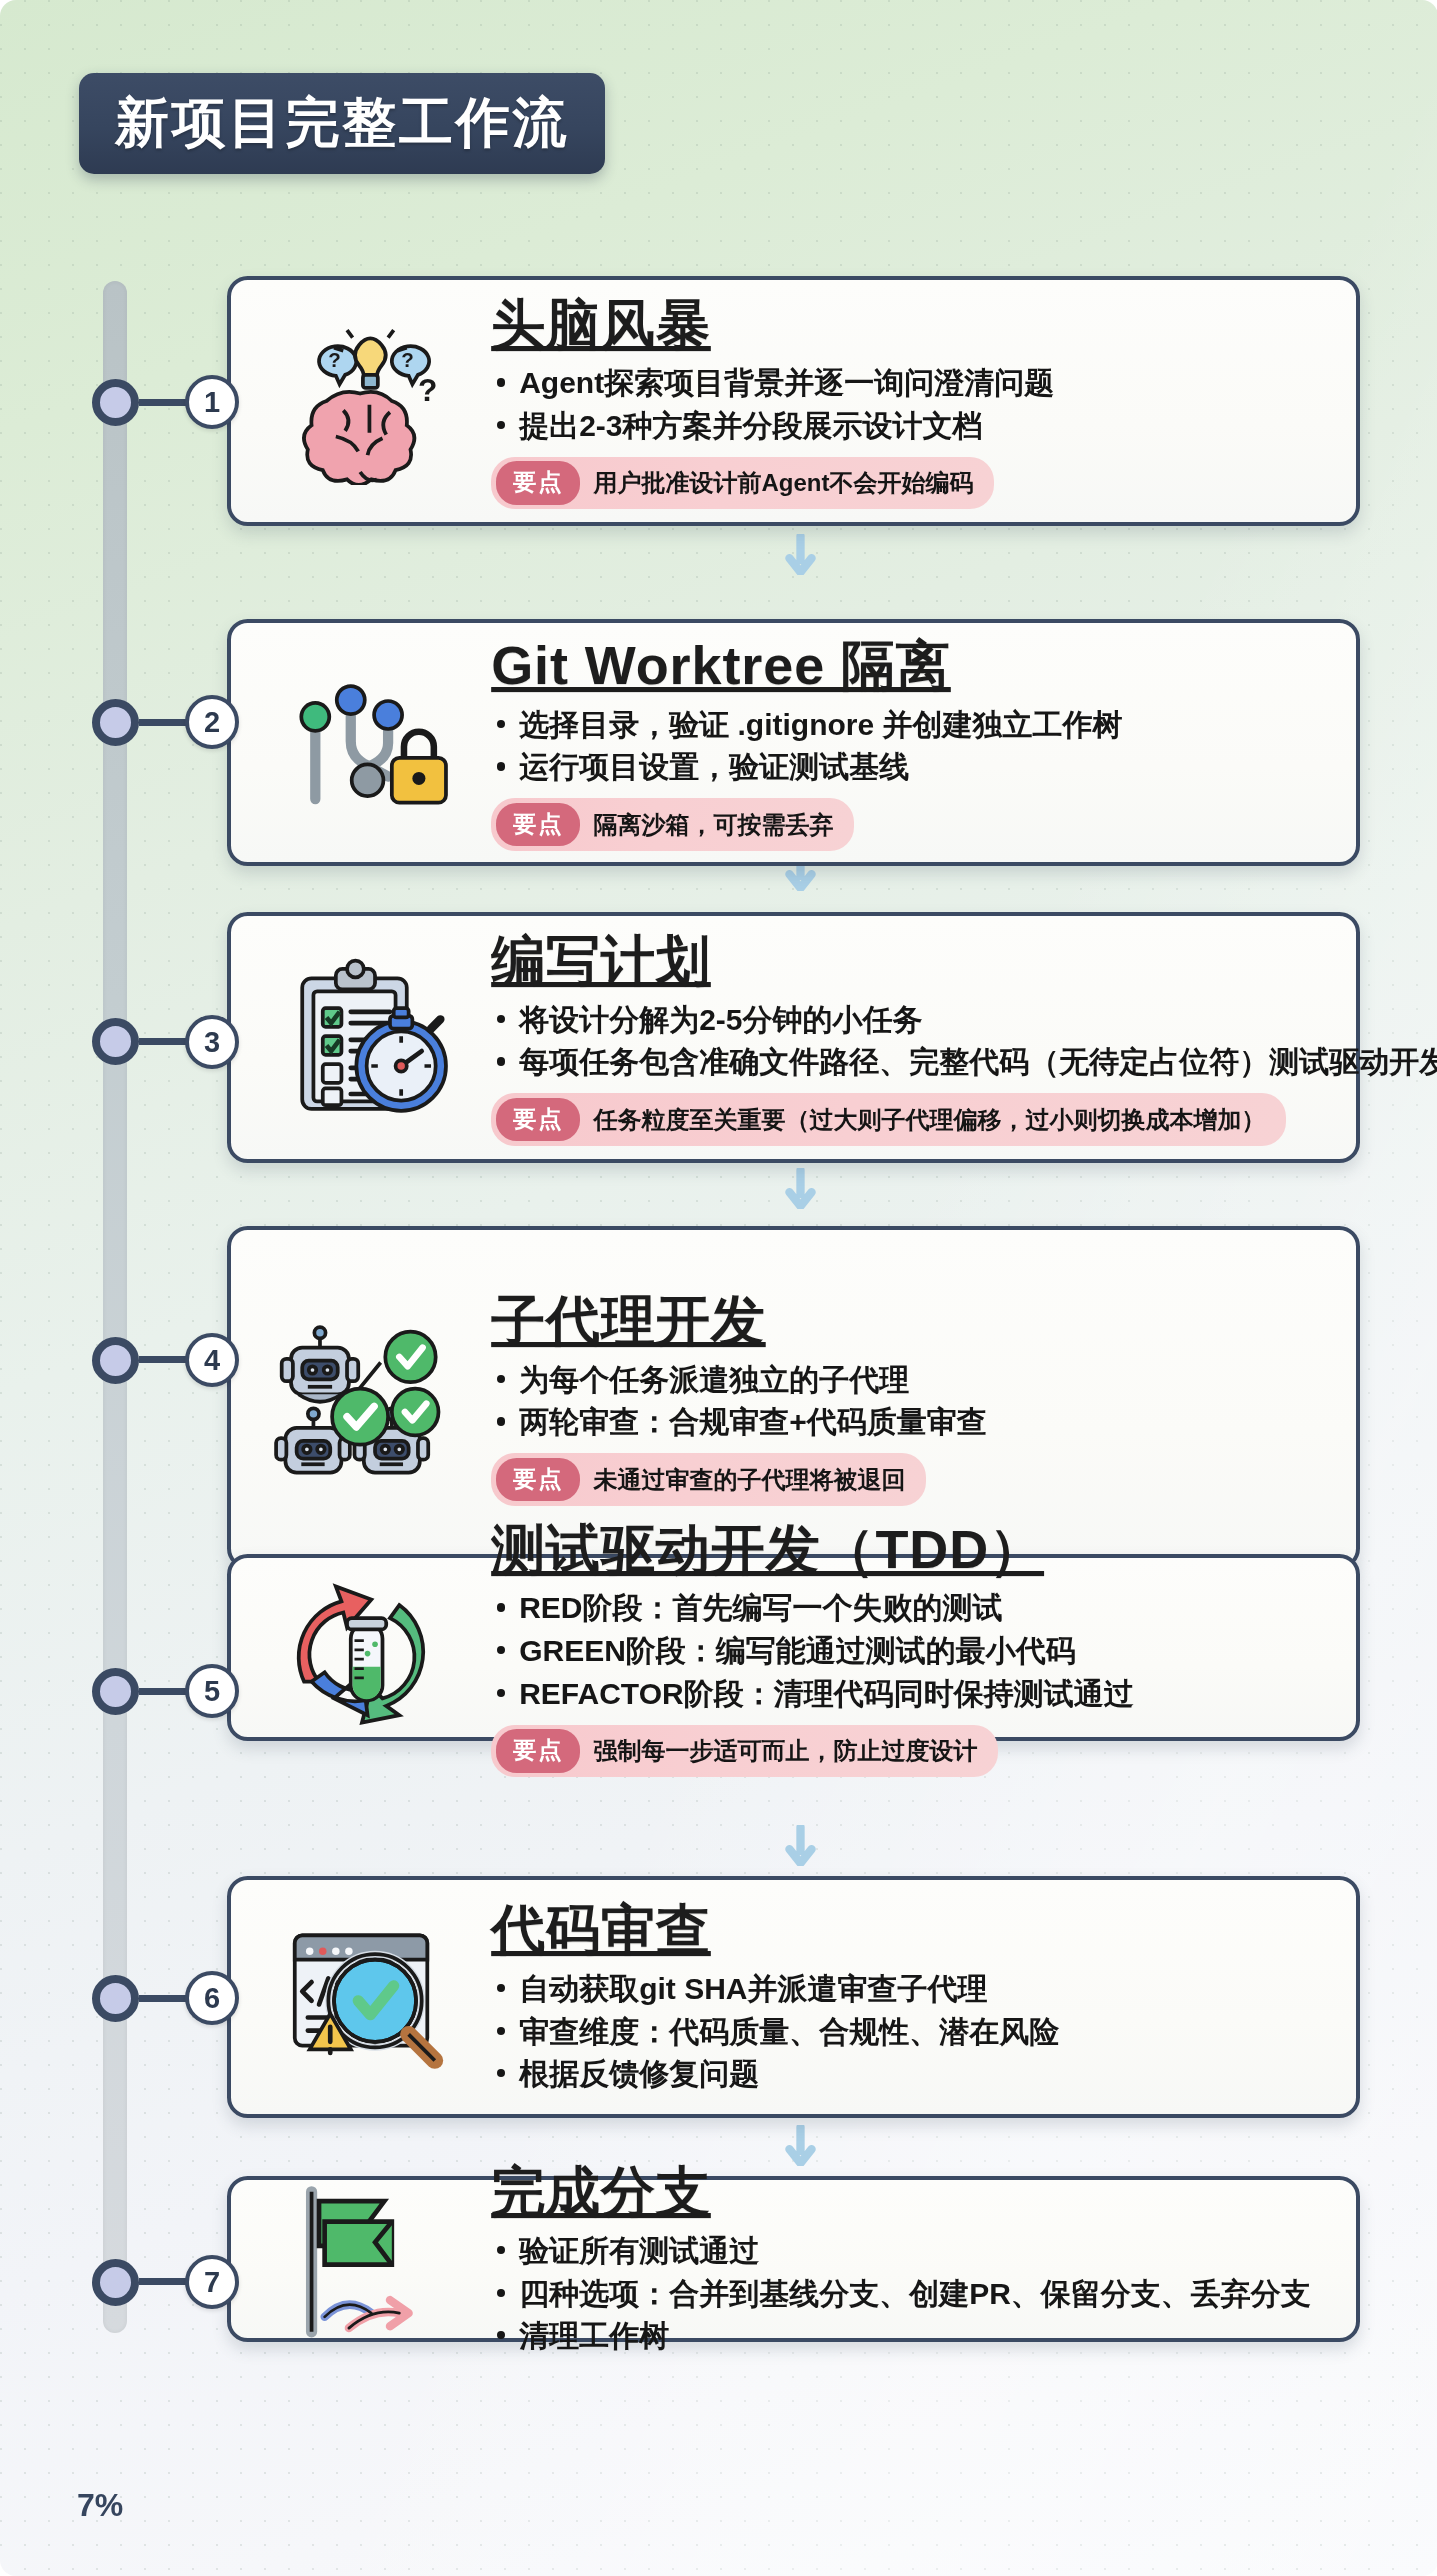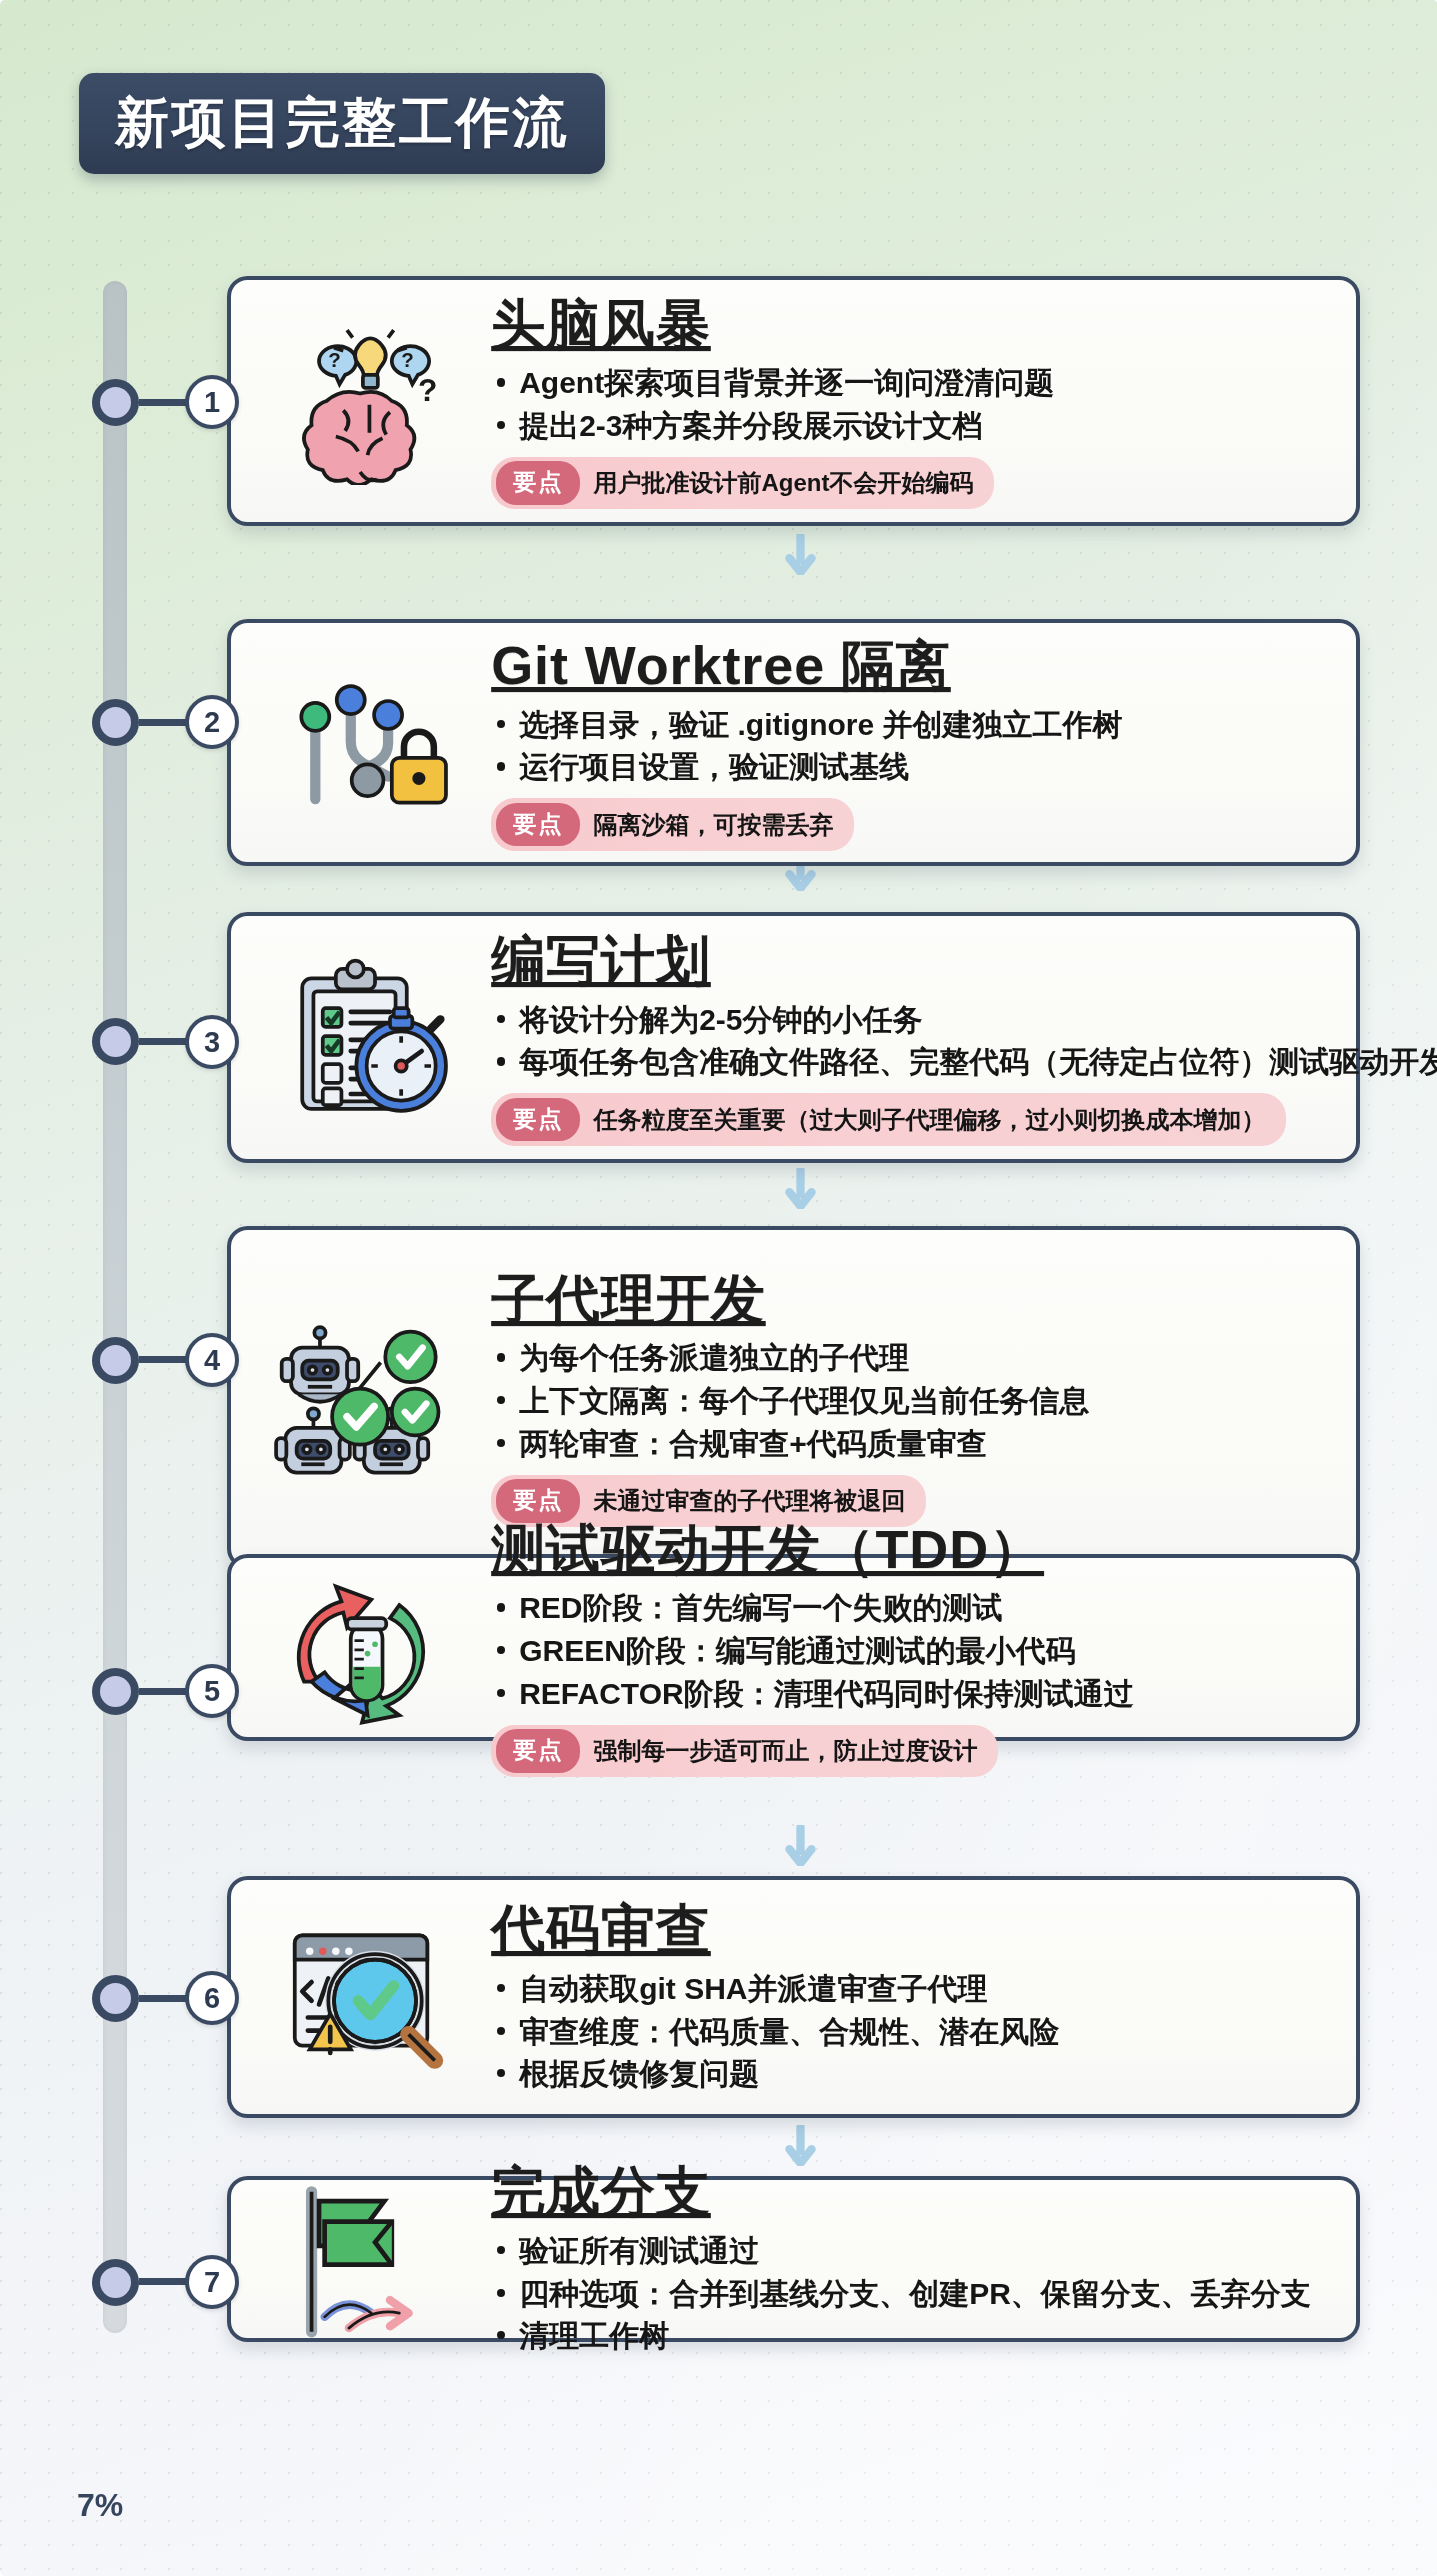"新项目完整工作流" #root { border-radius: 5px -> 16px }
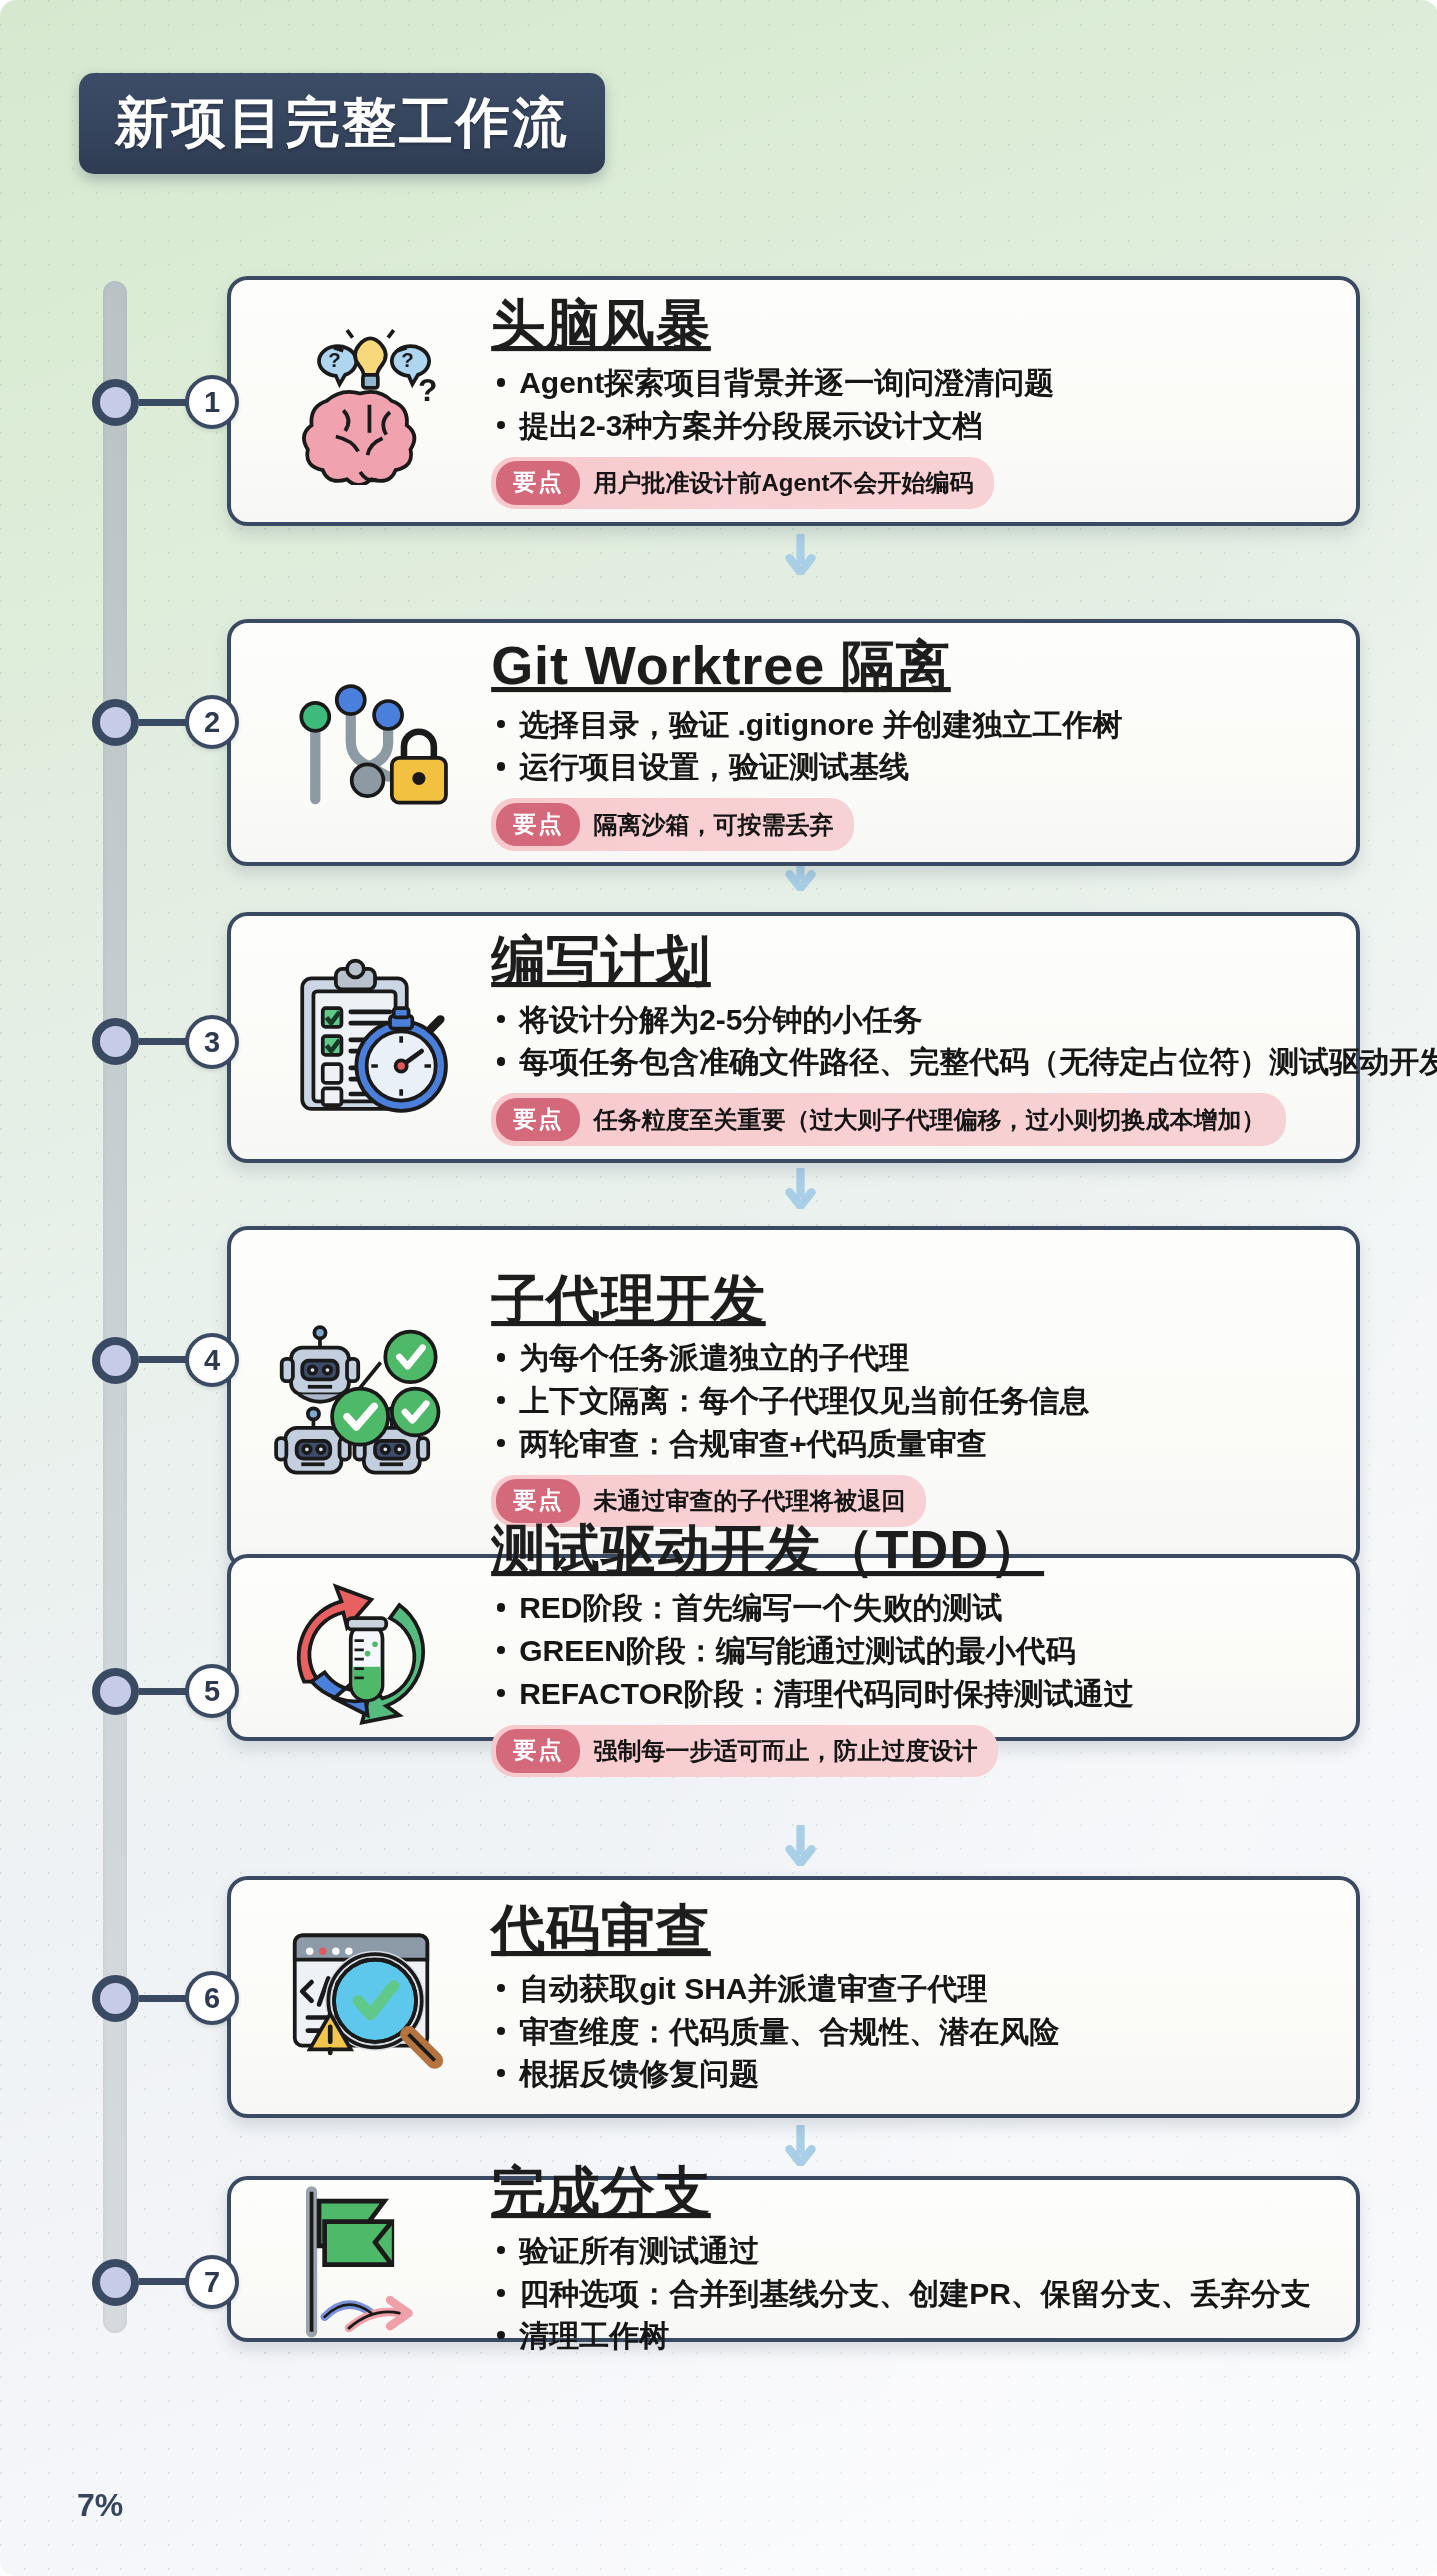"上下文隔离：每个子代理仅见当前任务信息" li { html: <li>上下文隔离：每个子代理仅见当前任务信息</li> -> none }
